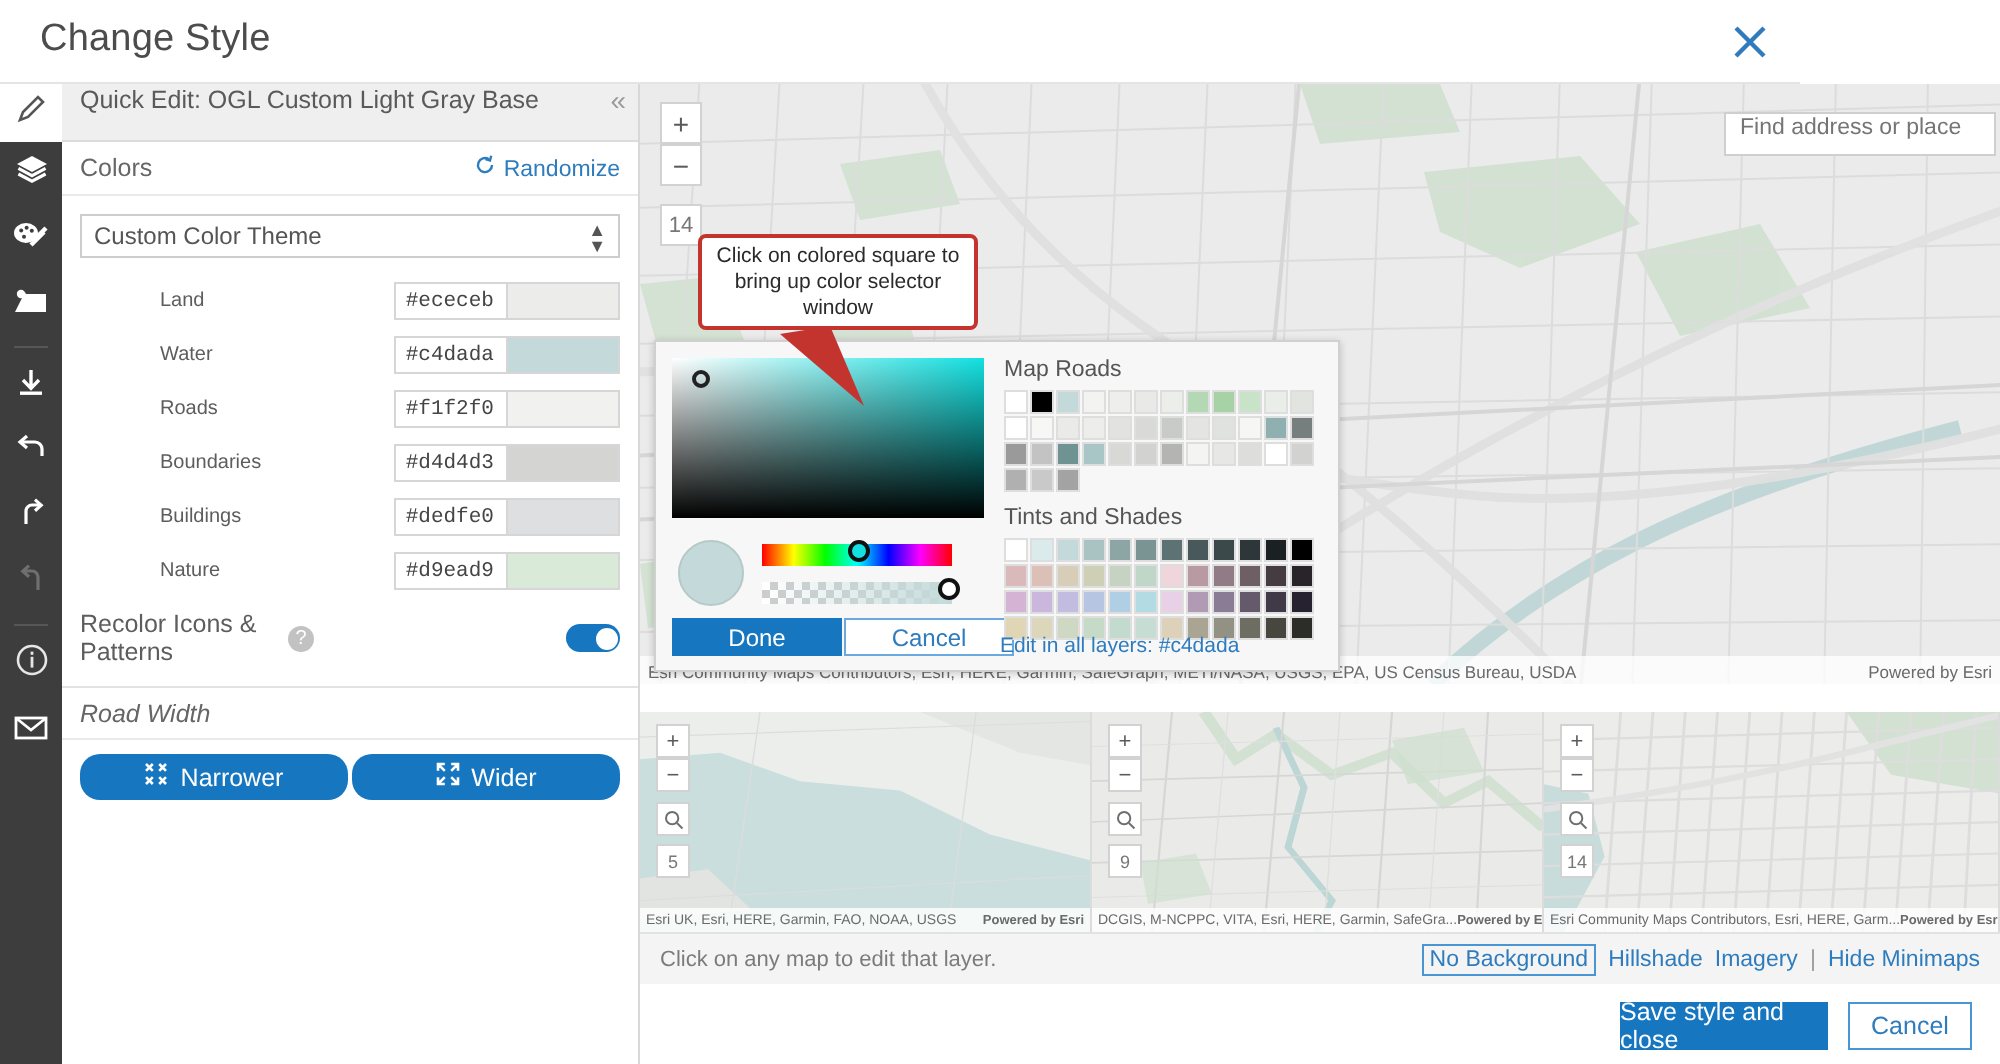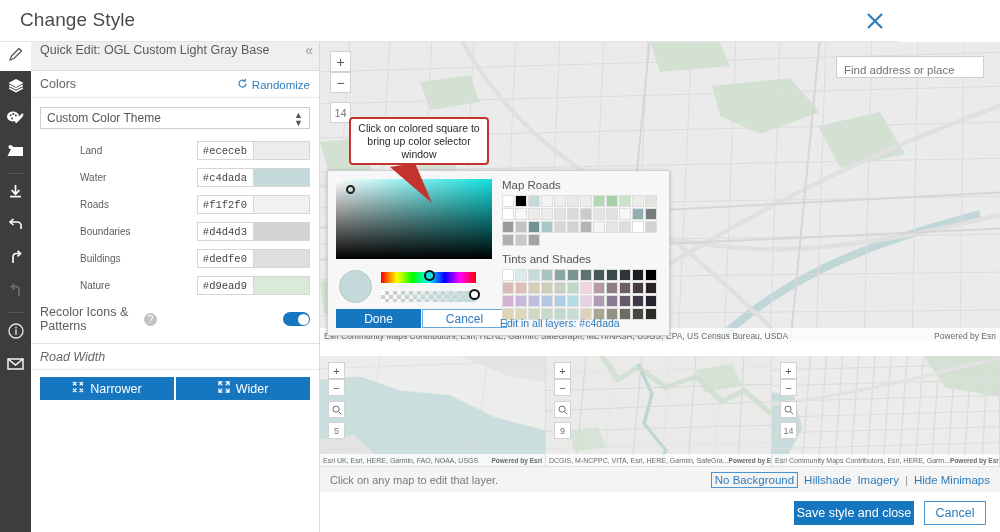"Find address or place" #searchbox { align-items: flex-end -> flex-start; right: 16px -> 2px; width: 148px -> 136px }
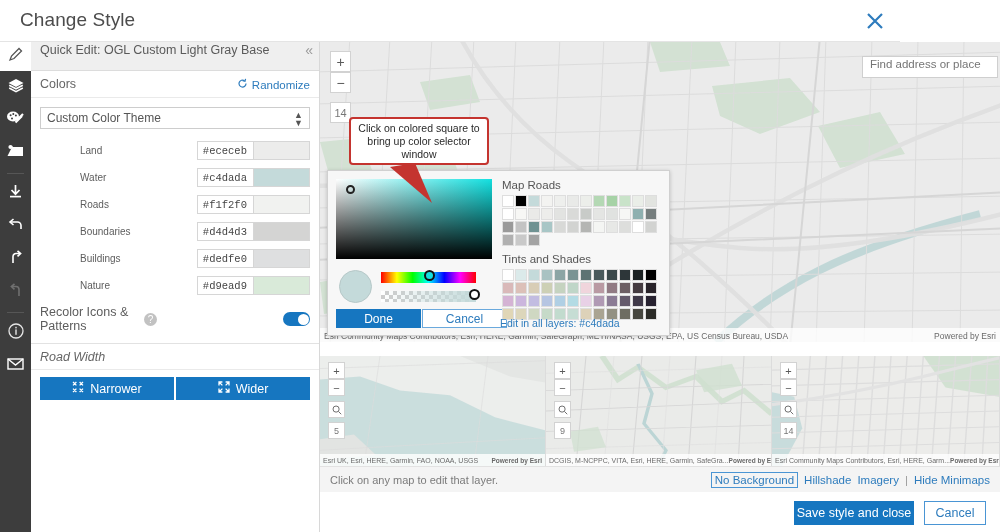"Narrower" .rwbtn { border-radius: none -> 10px }
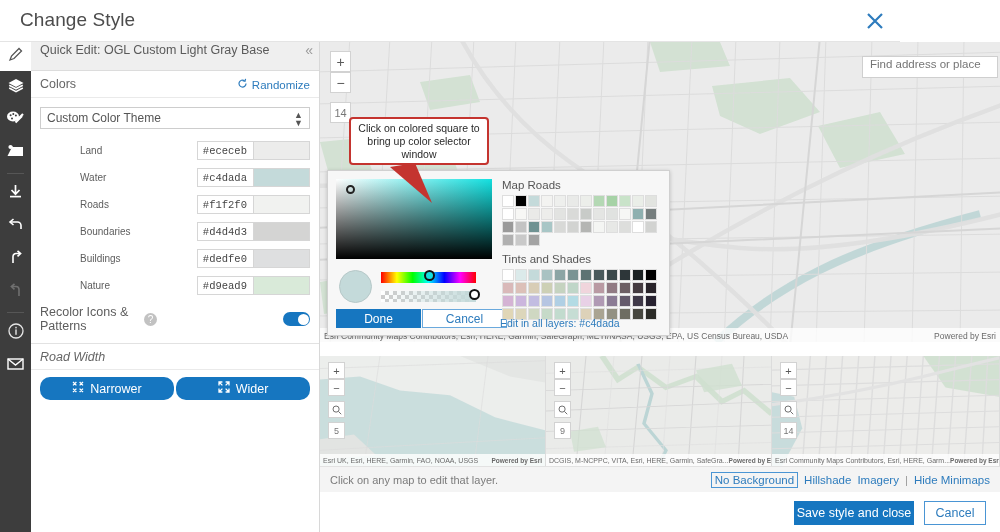"Save style and close" #footer .primary { width: 120px -> 104px }
